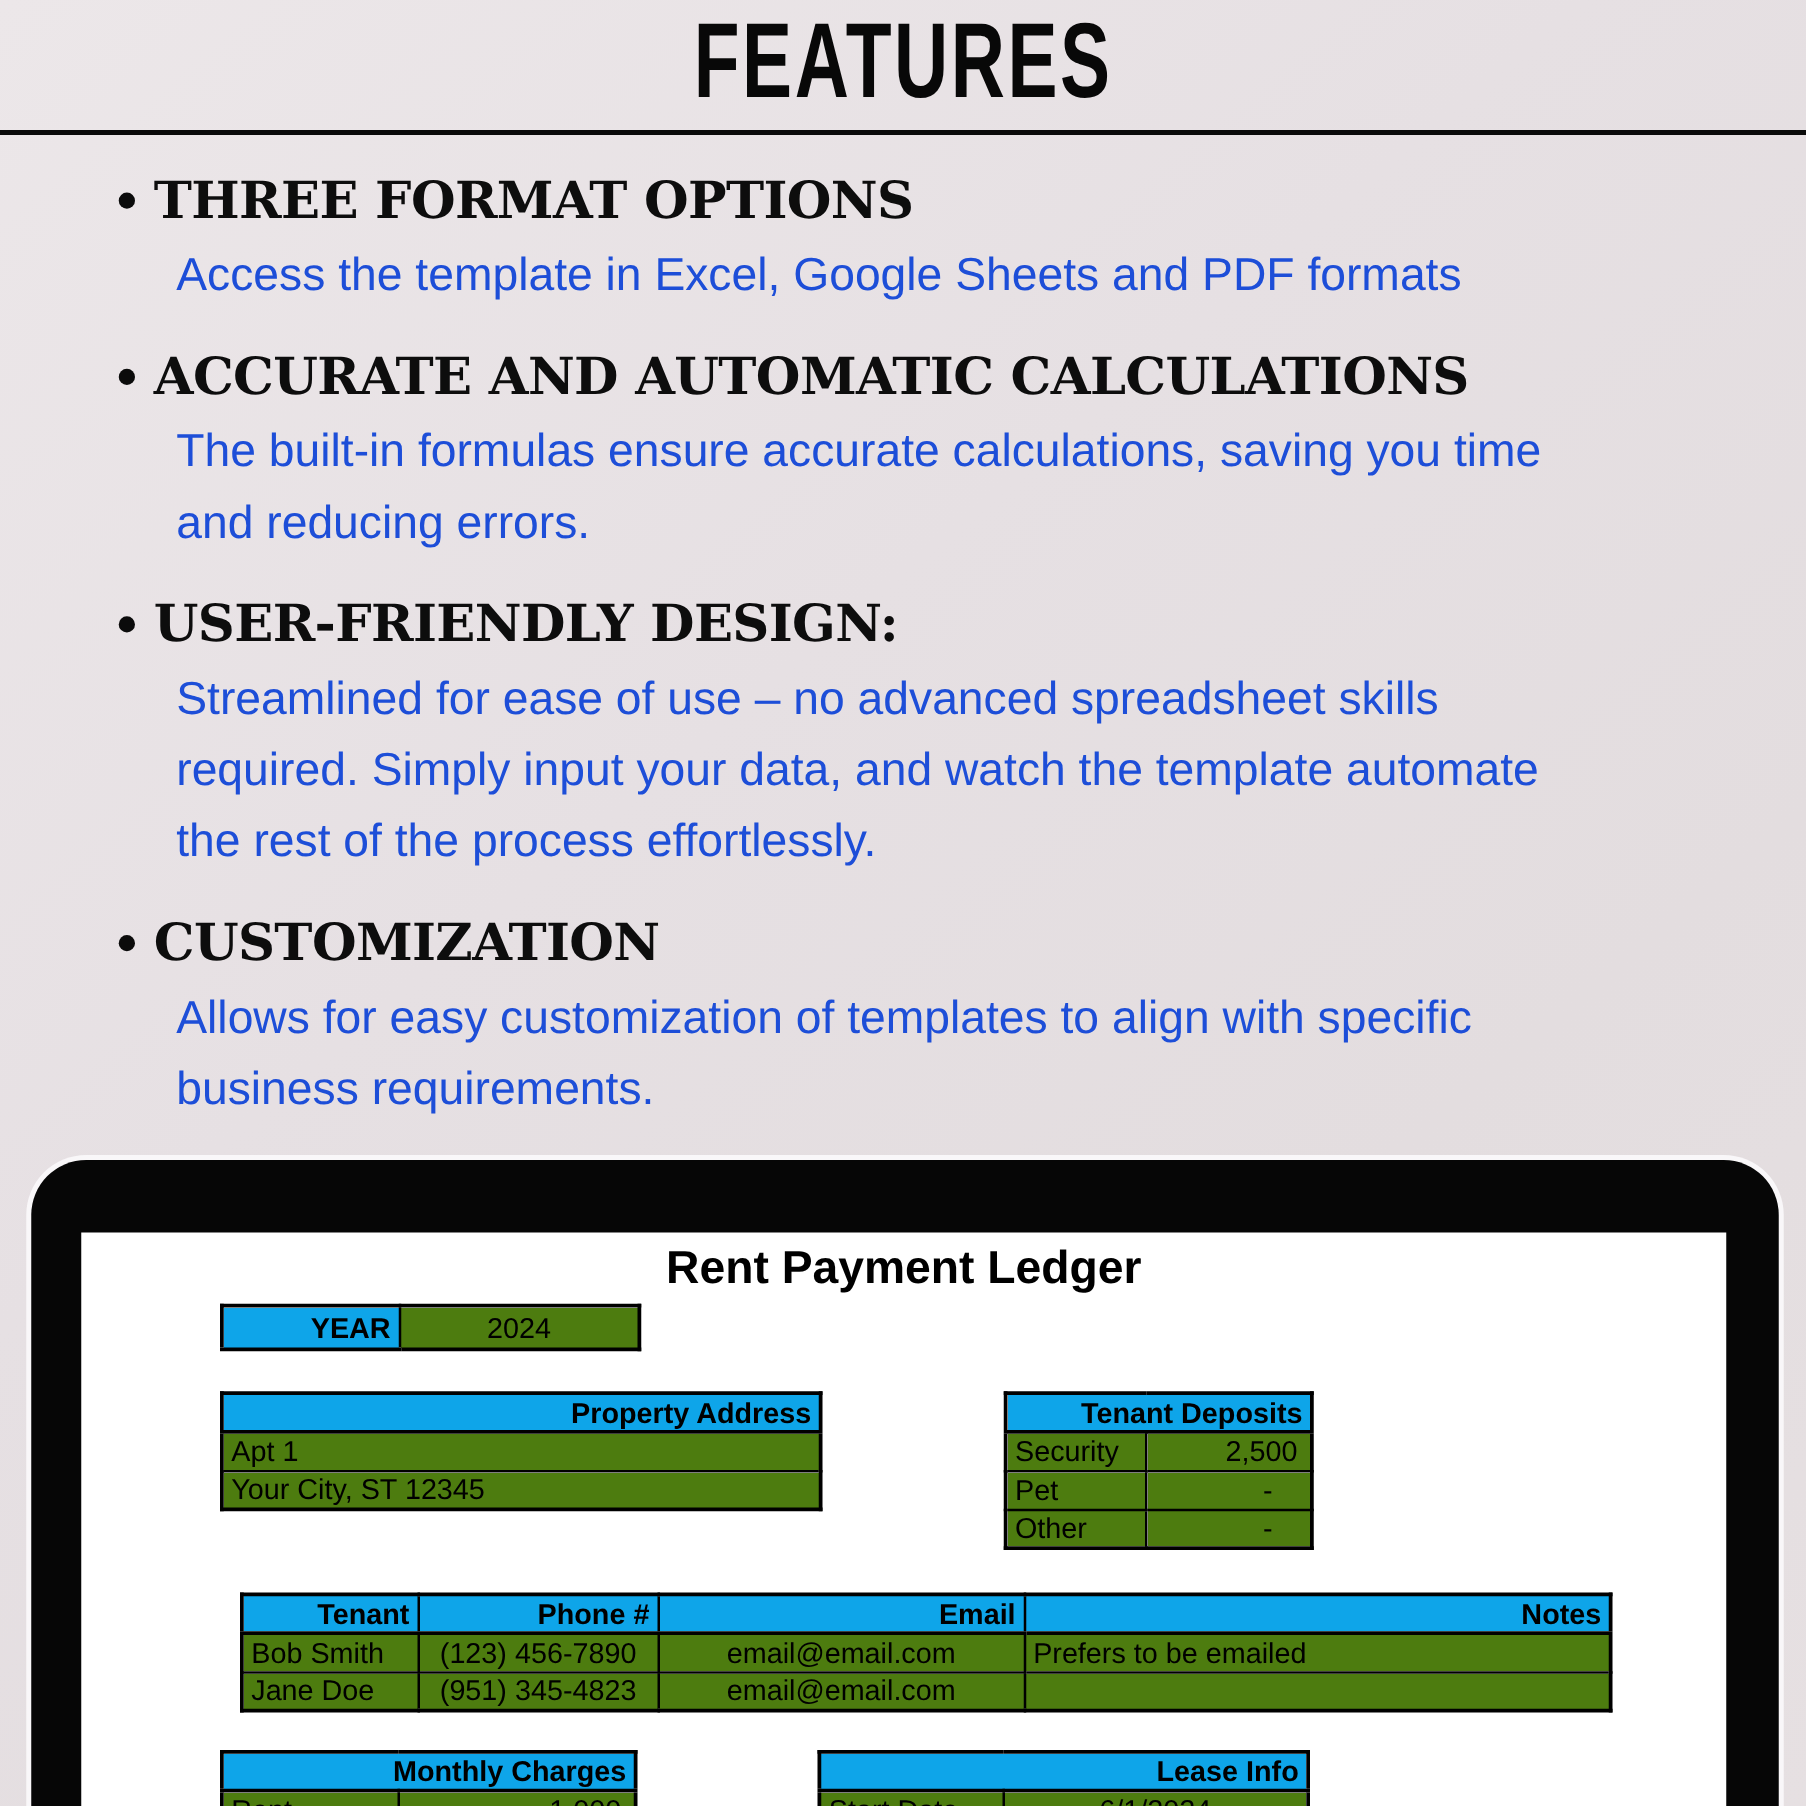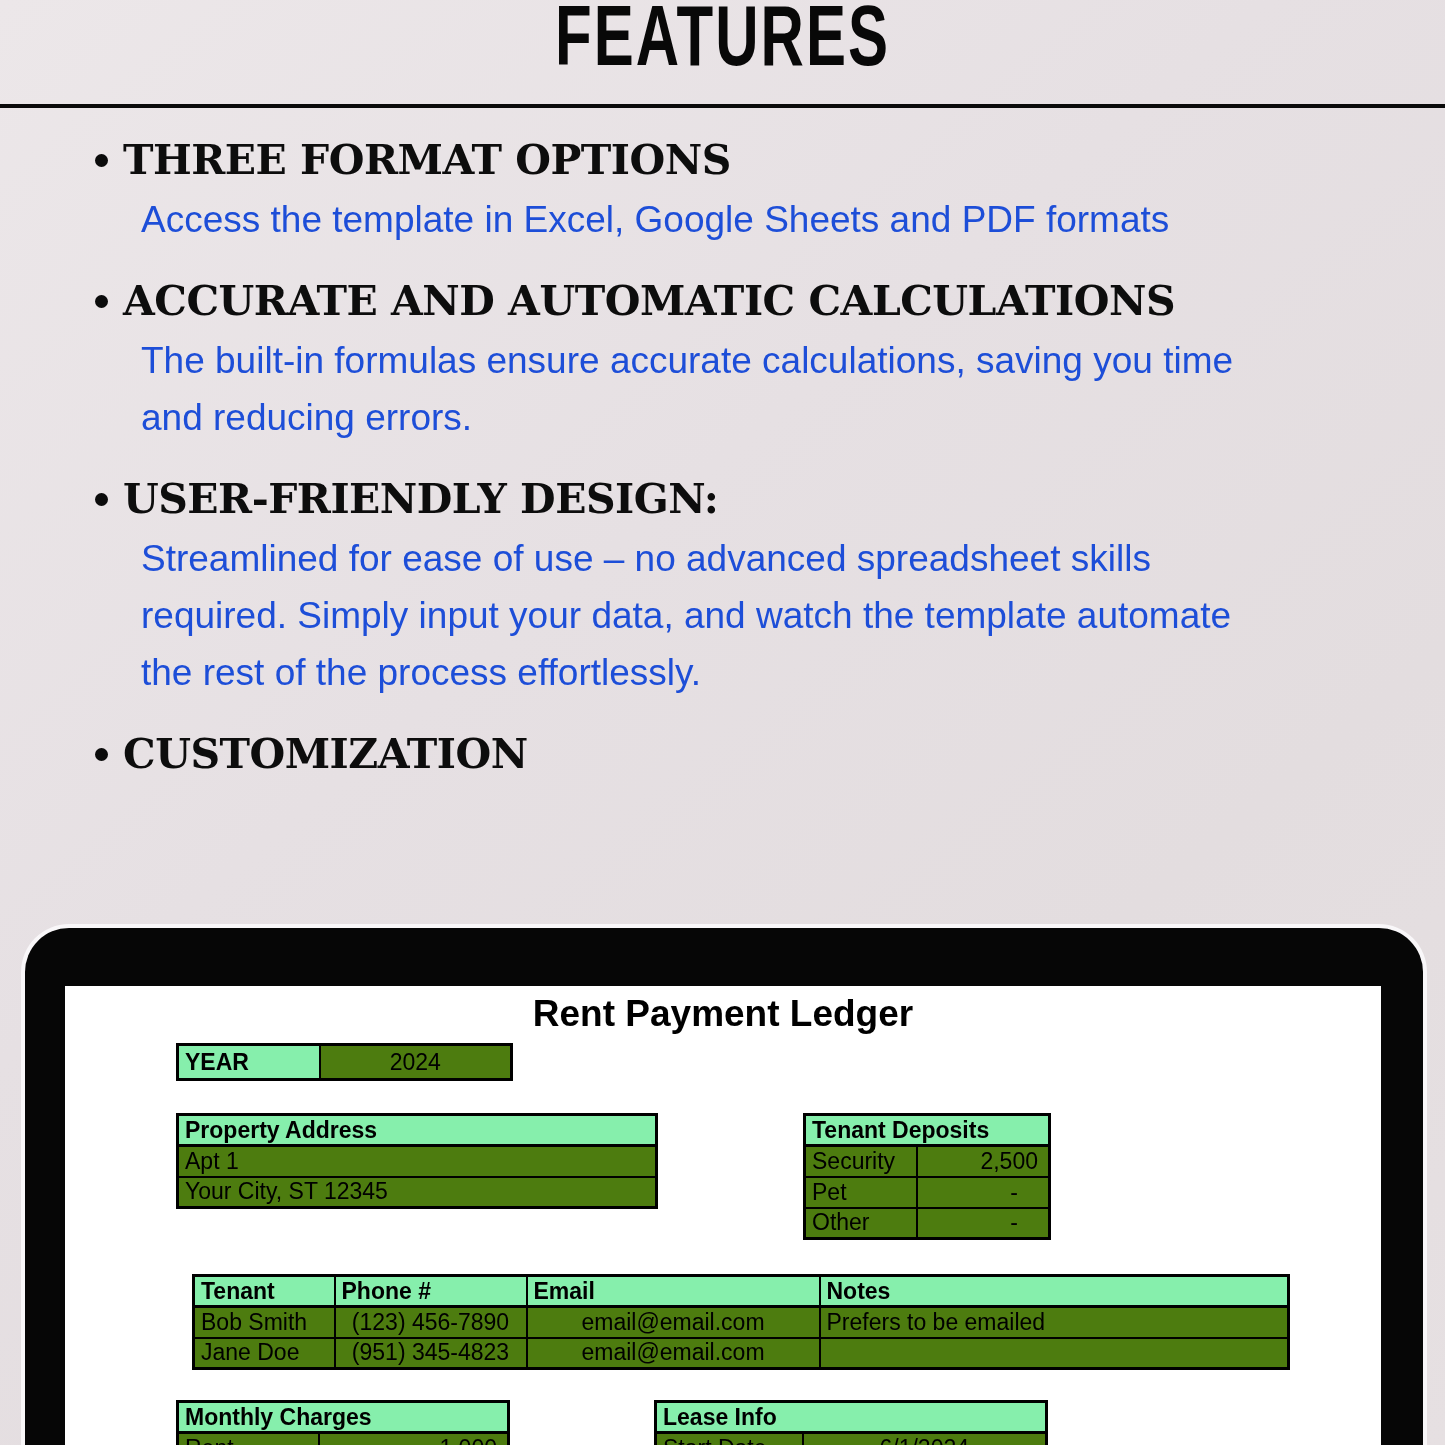"FEATURES" .title-band { padding-top: 4px -> 16px }
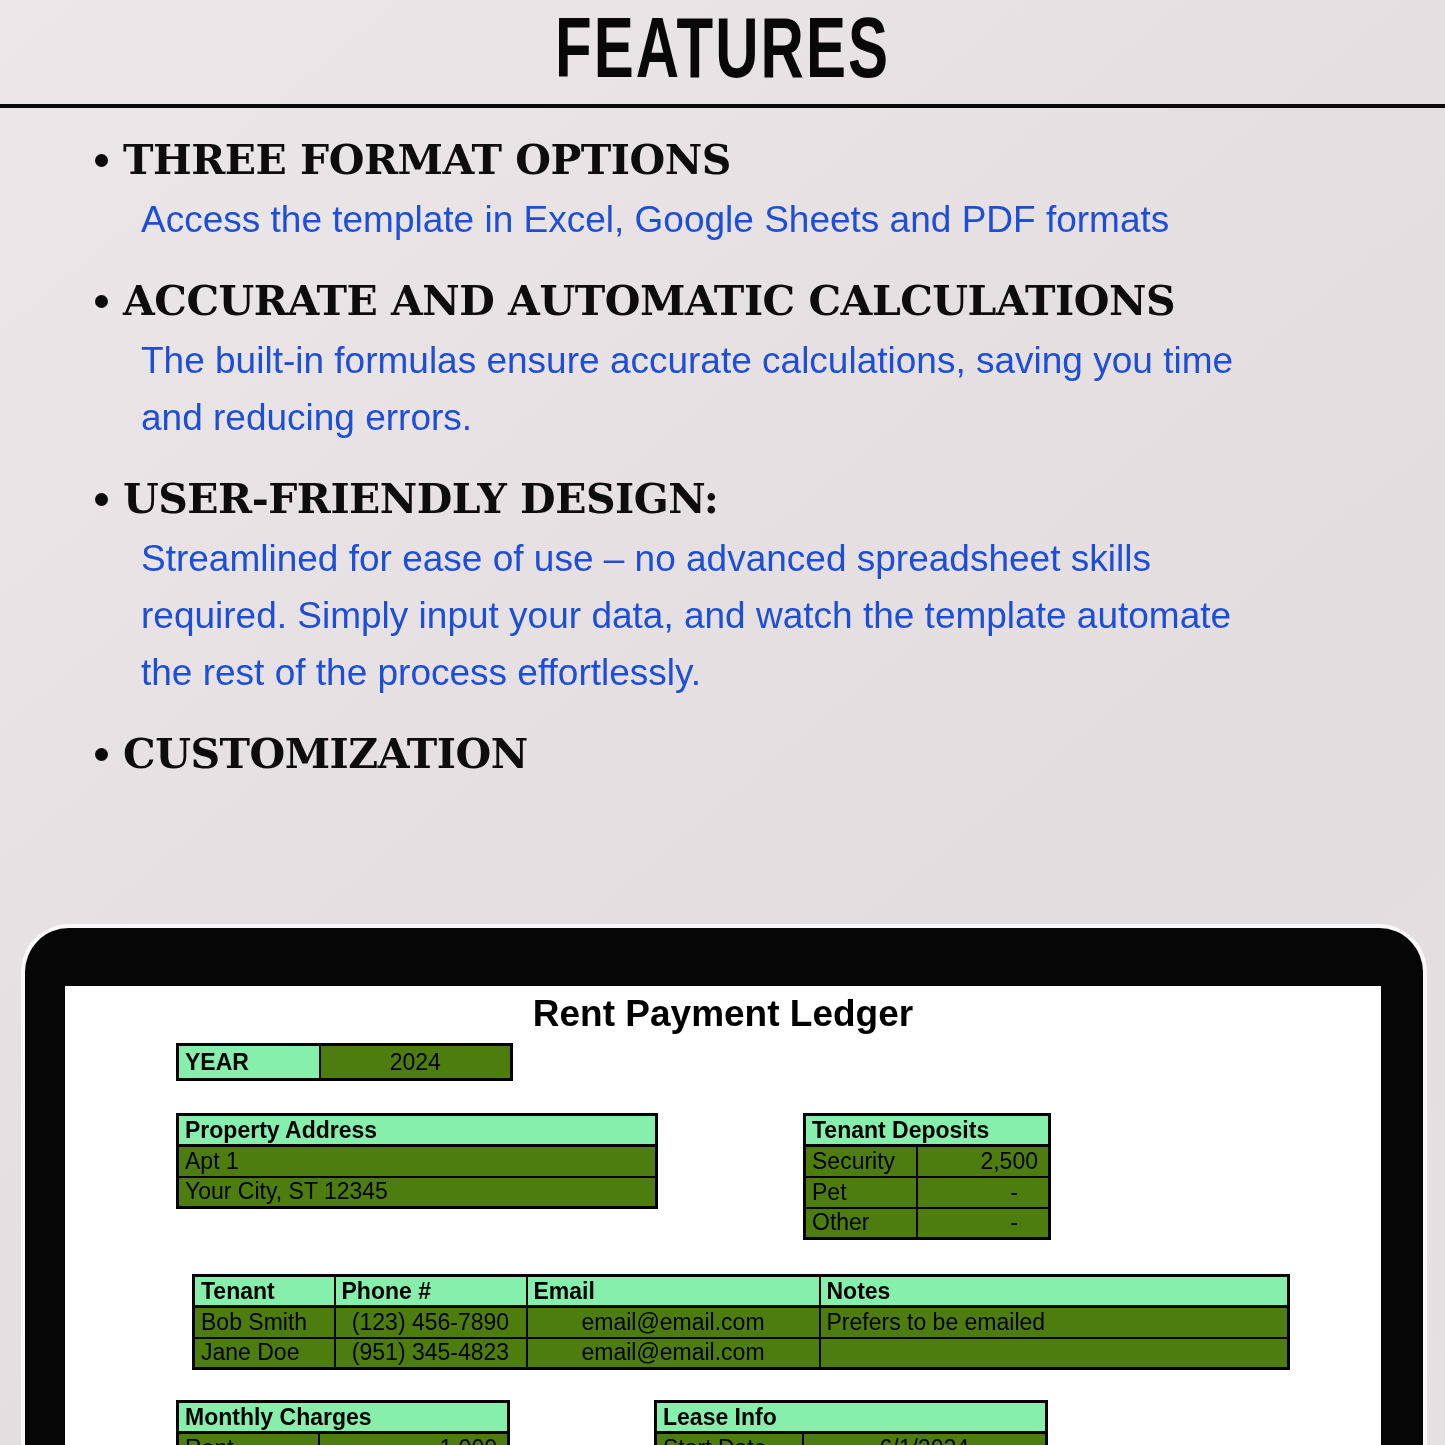"Allows for easy customization of" div.fbody { html: none -> <div> <div>Allows for easy customization of templates to align with specific</div> <div>business requirements.</div> </div> }
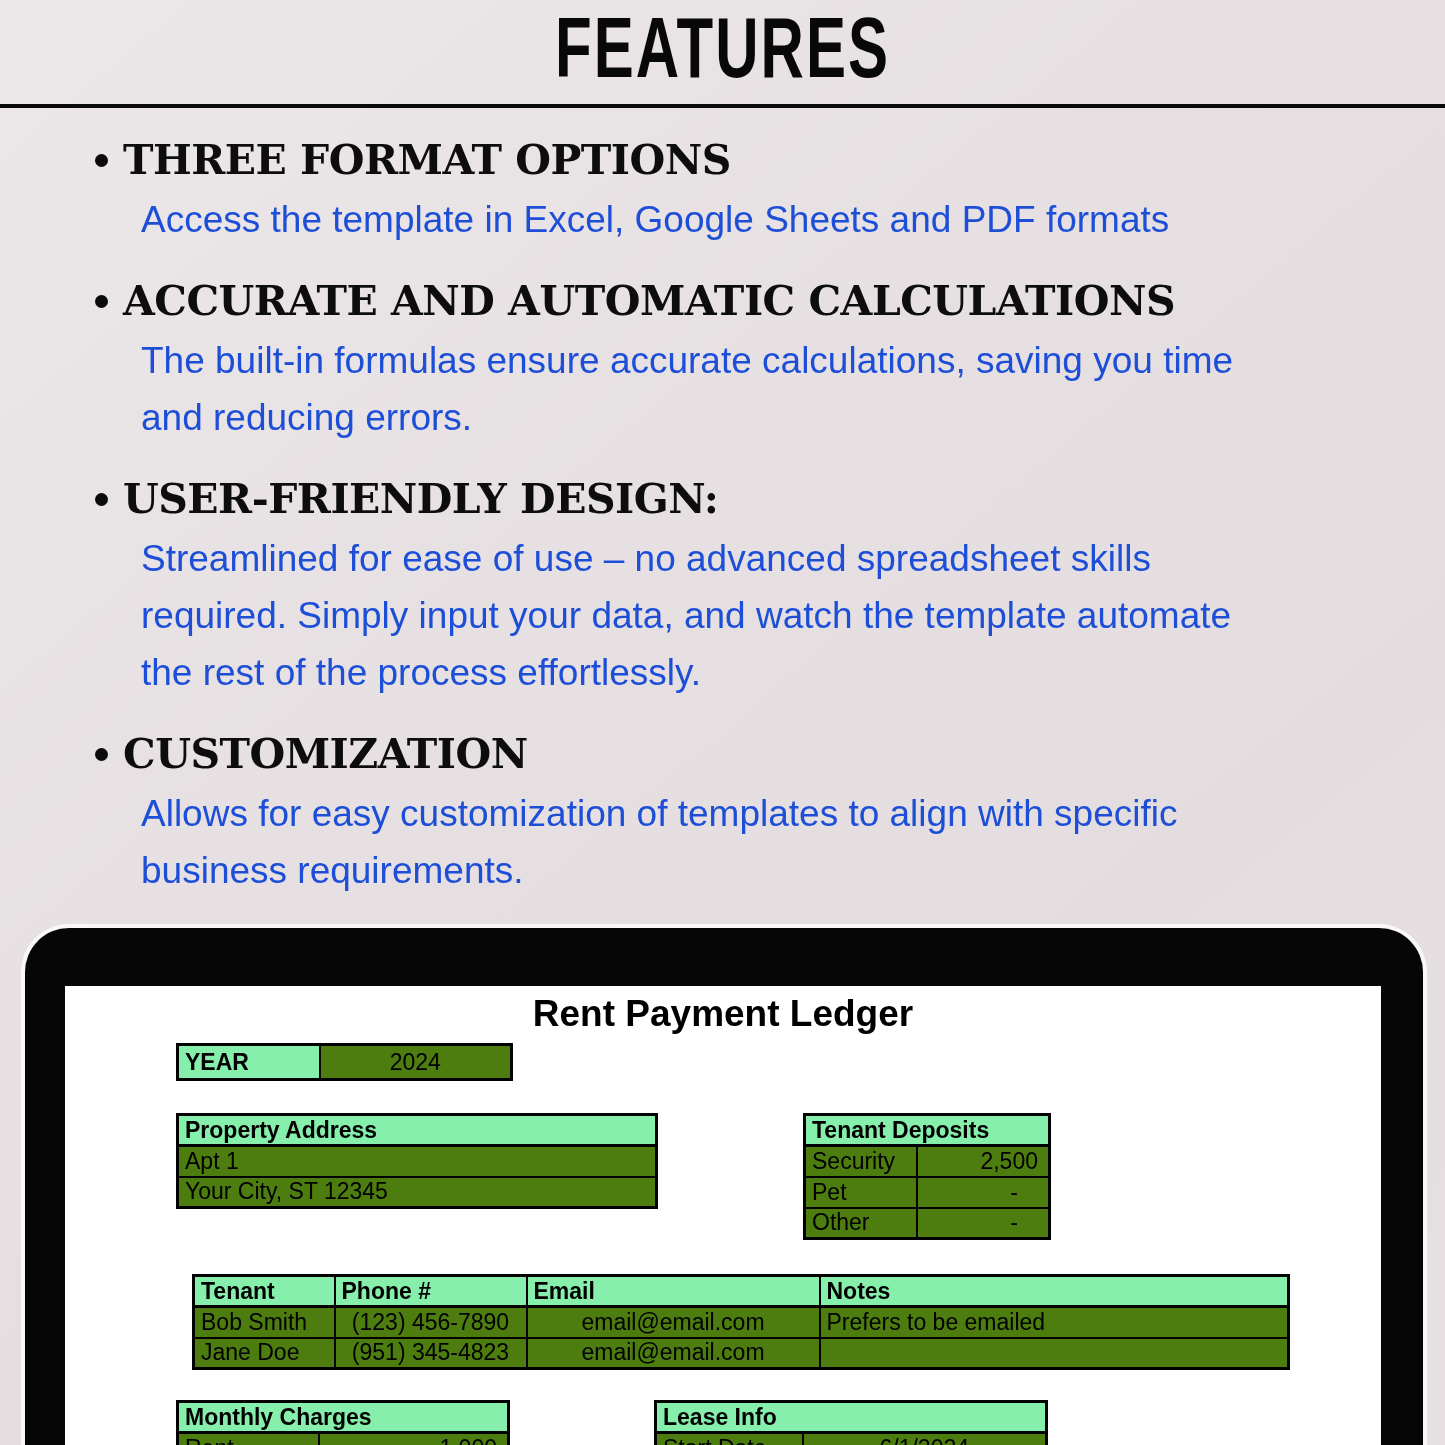"YEAR" .grid td.h { background: #86efac -> #0ea5e9; text-align: left -> right }
